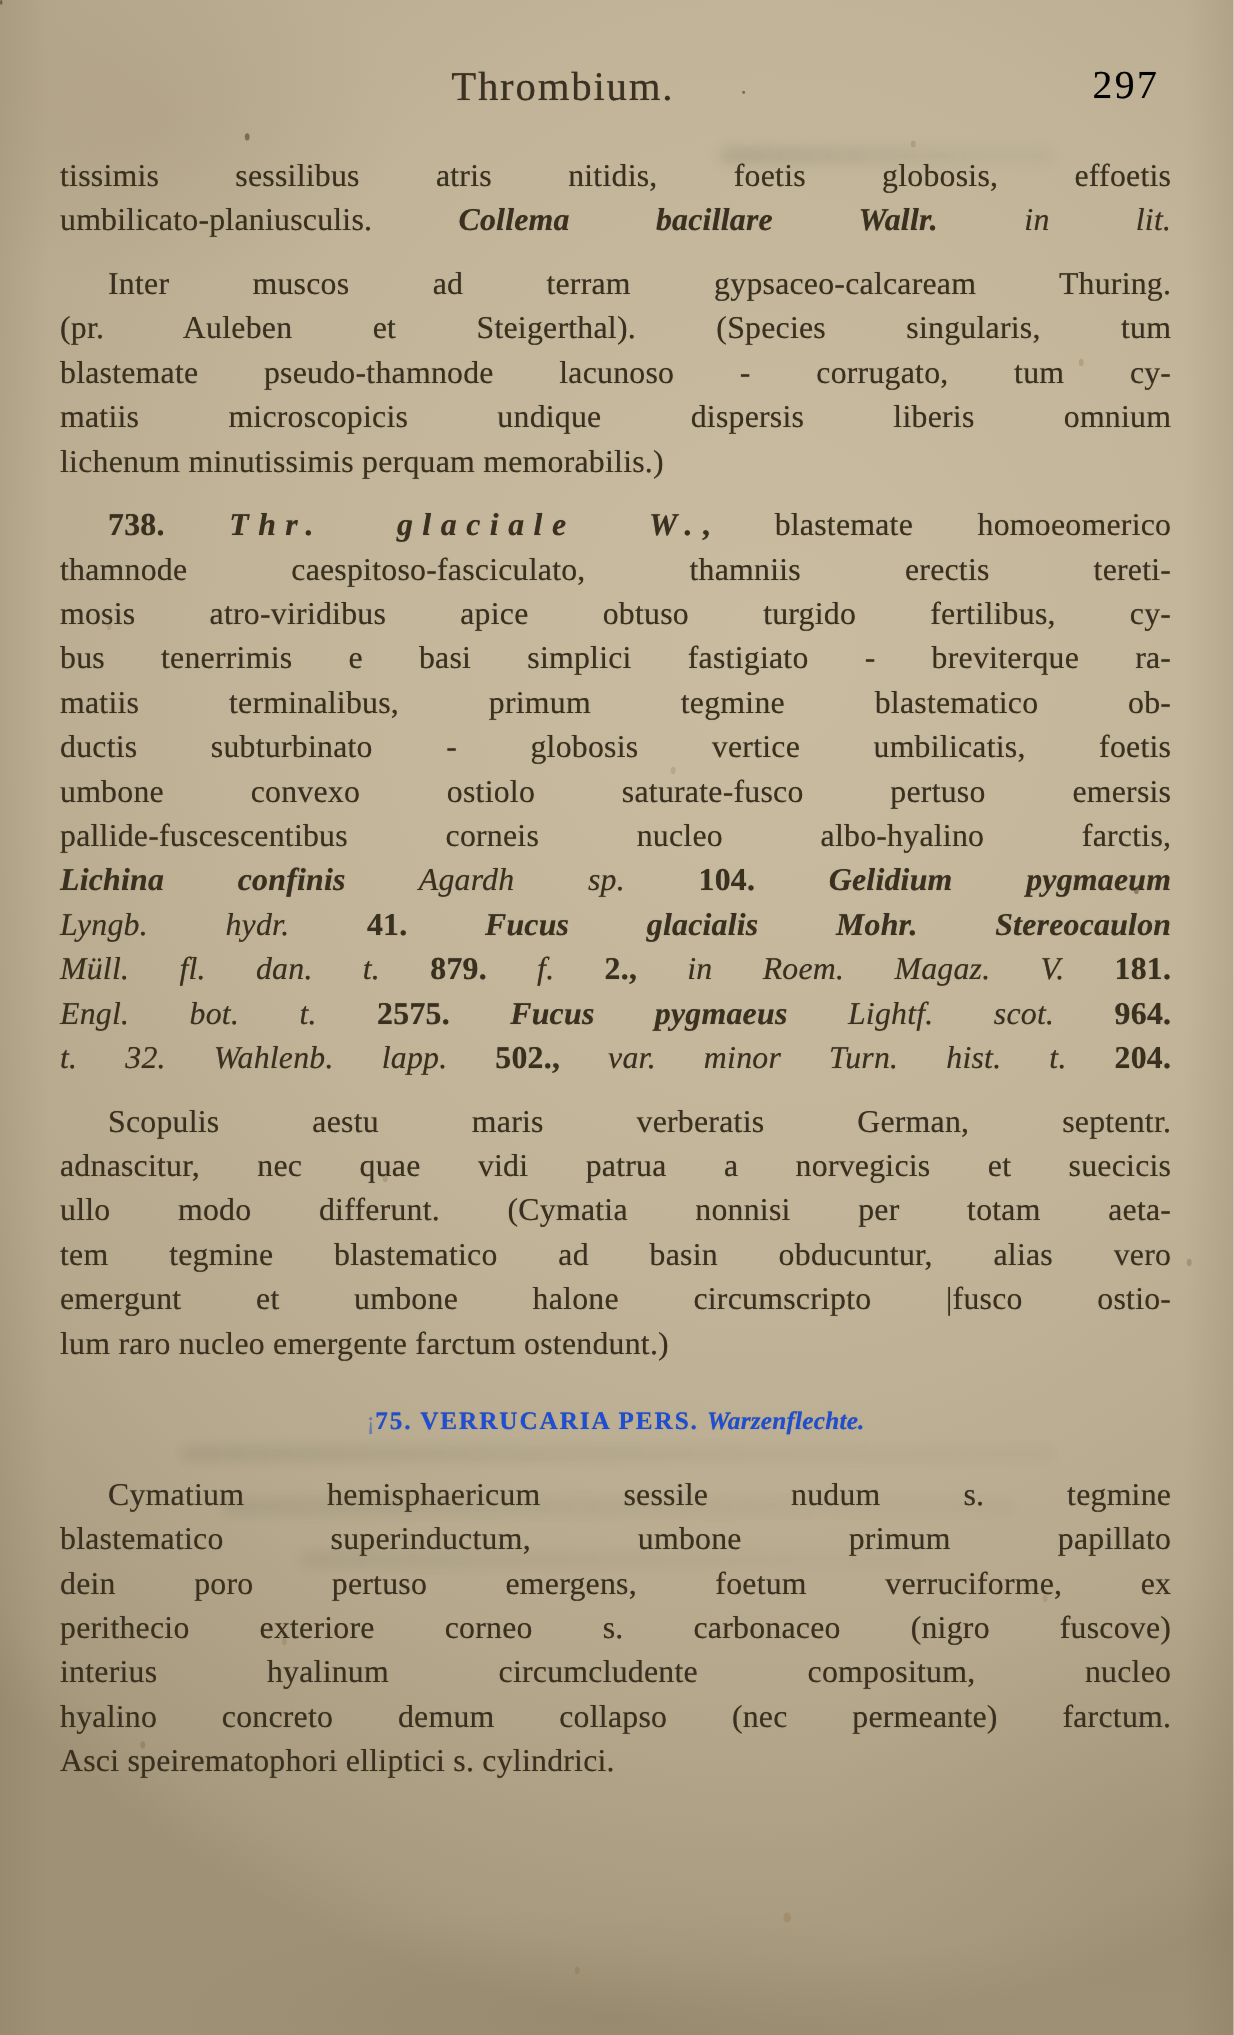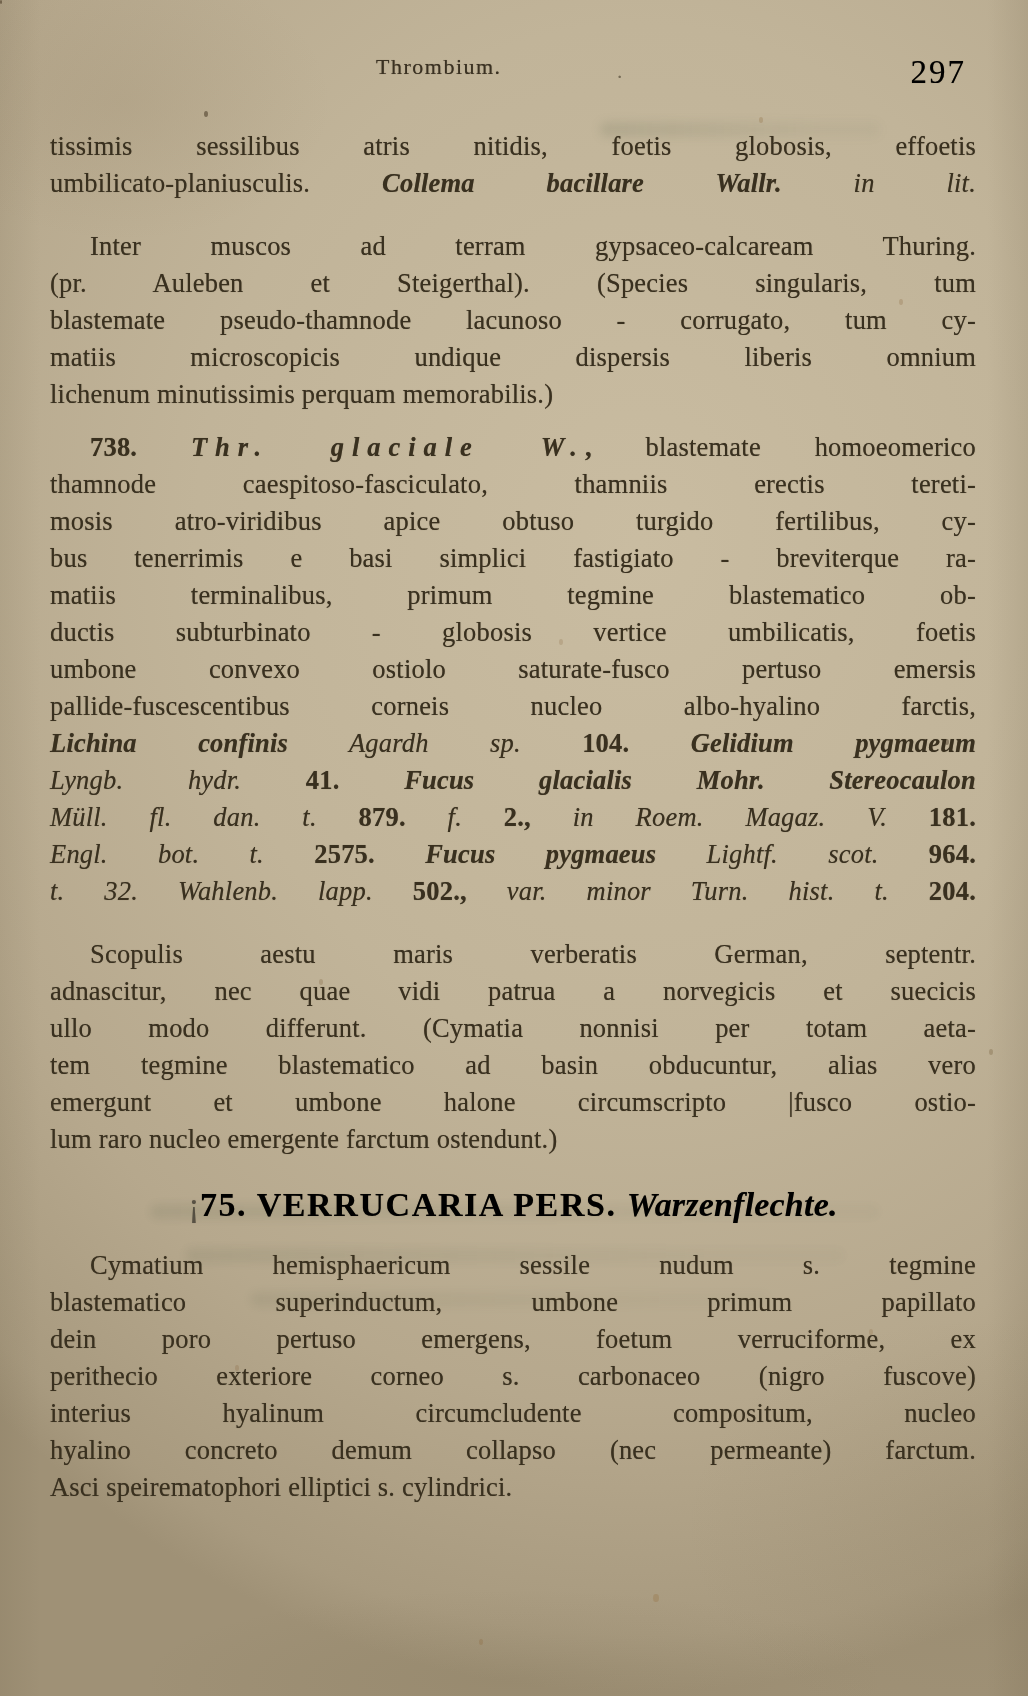"Thrombium." .running-title { font-size: 22px -> 34px }
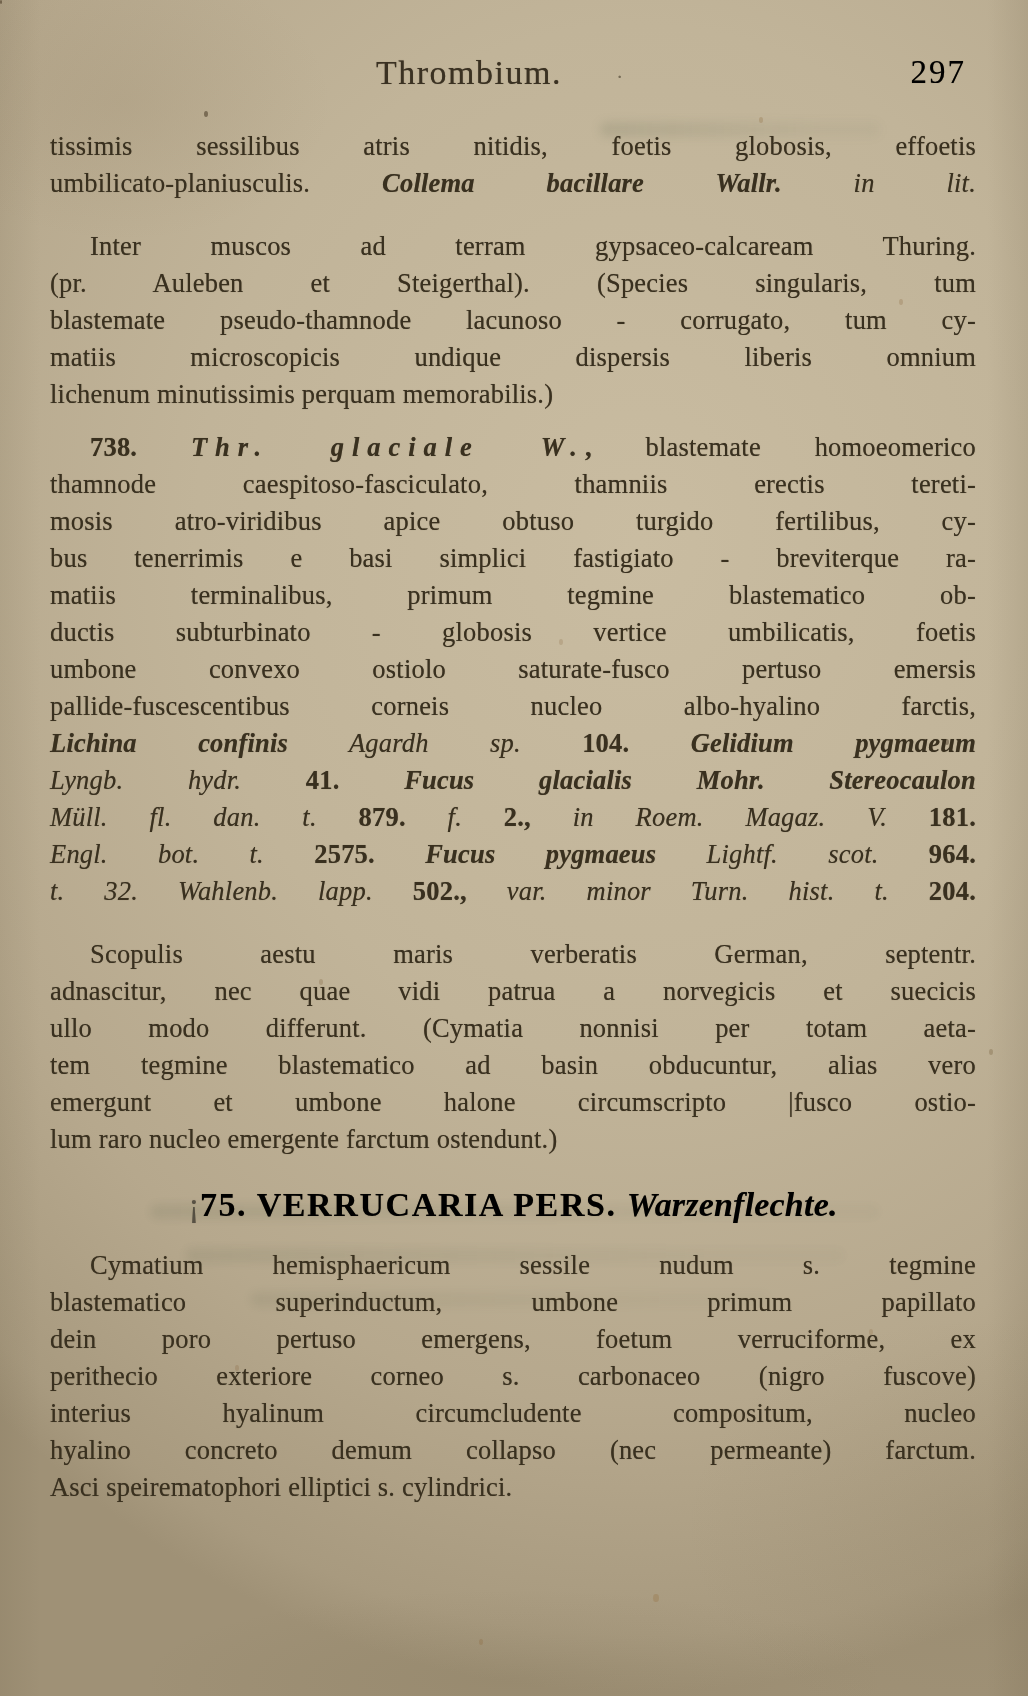"Inter muscos ad terram" .para.sp-sm { margin-top: 26px -> 16px }
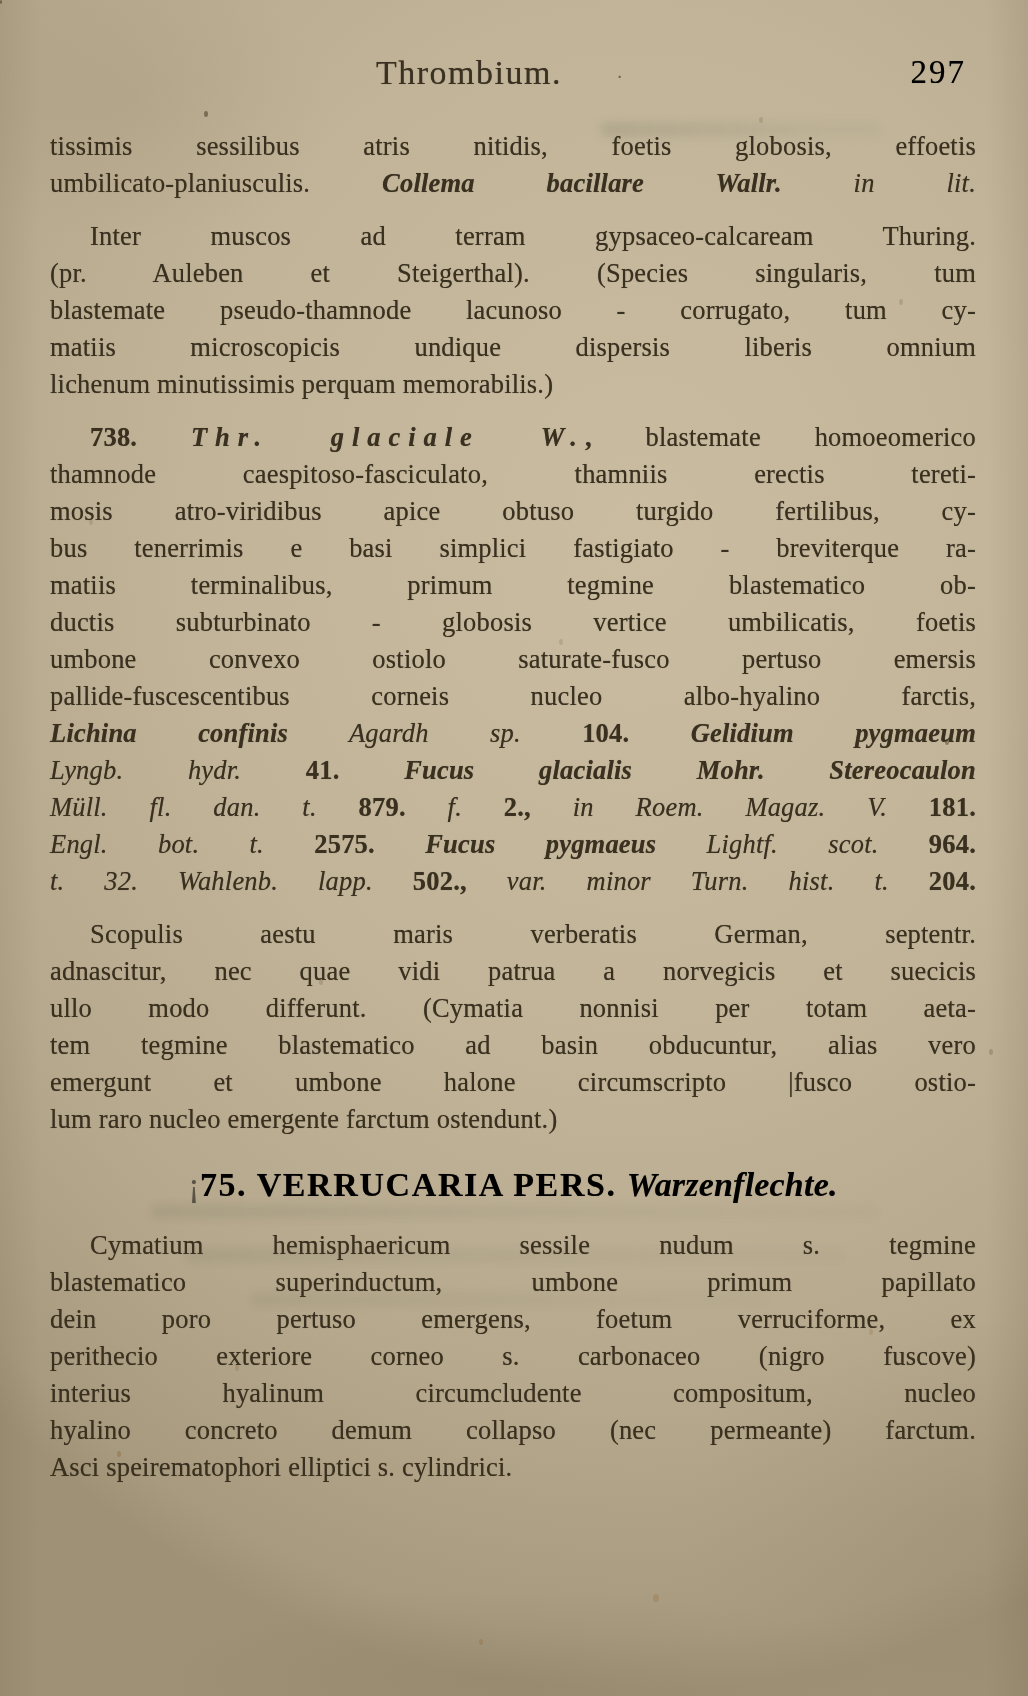"¡75. VERRUCARIA PERS. Warzenflechte." .para.heading .line { color: #000000 -> #1d4ed8; font-size: 34px -> 21px }
